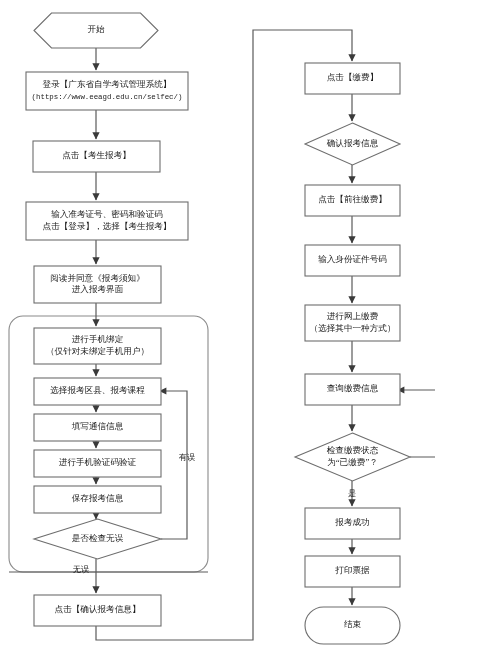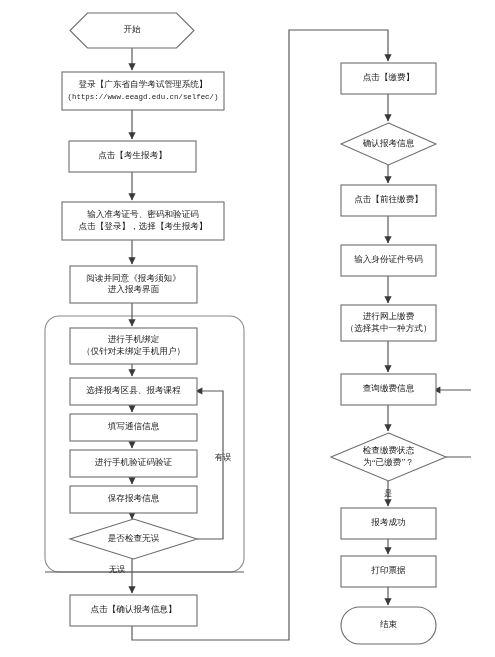"开始" #canvas { margin-left: 36px -> none }
